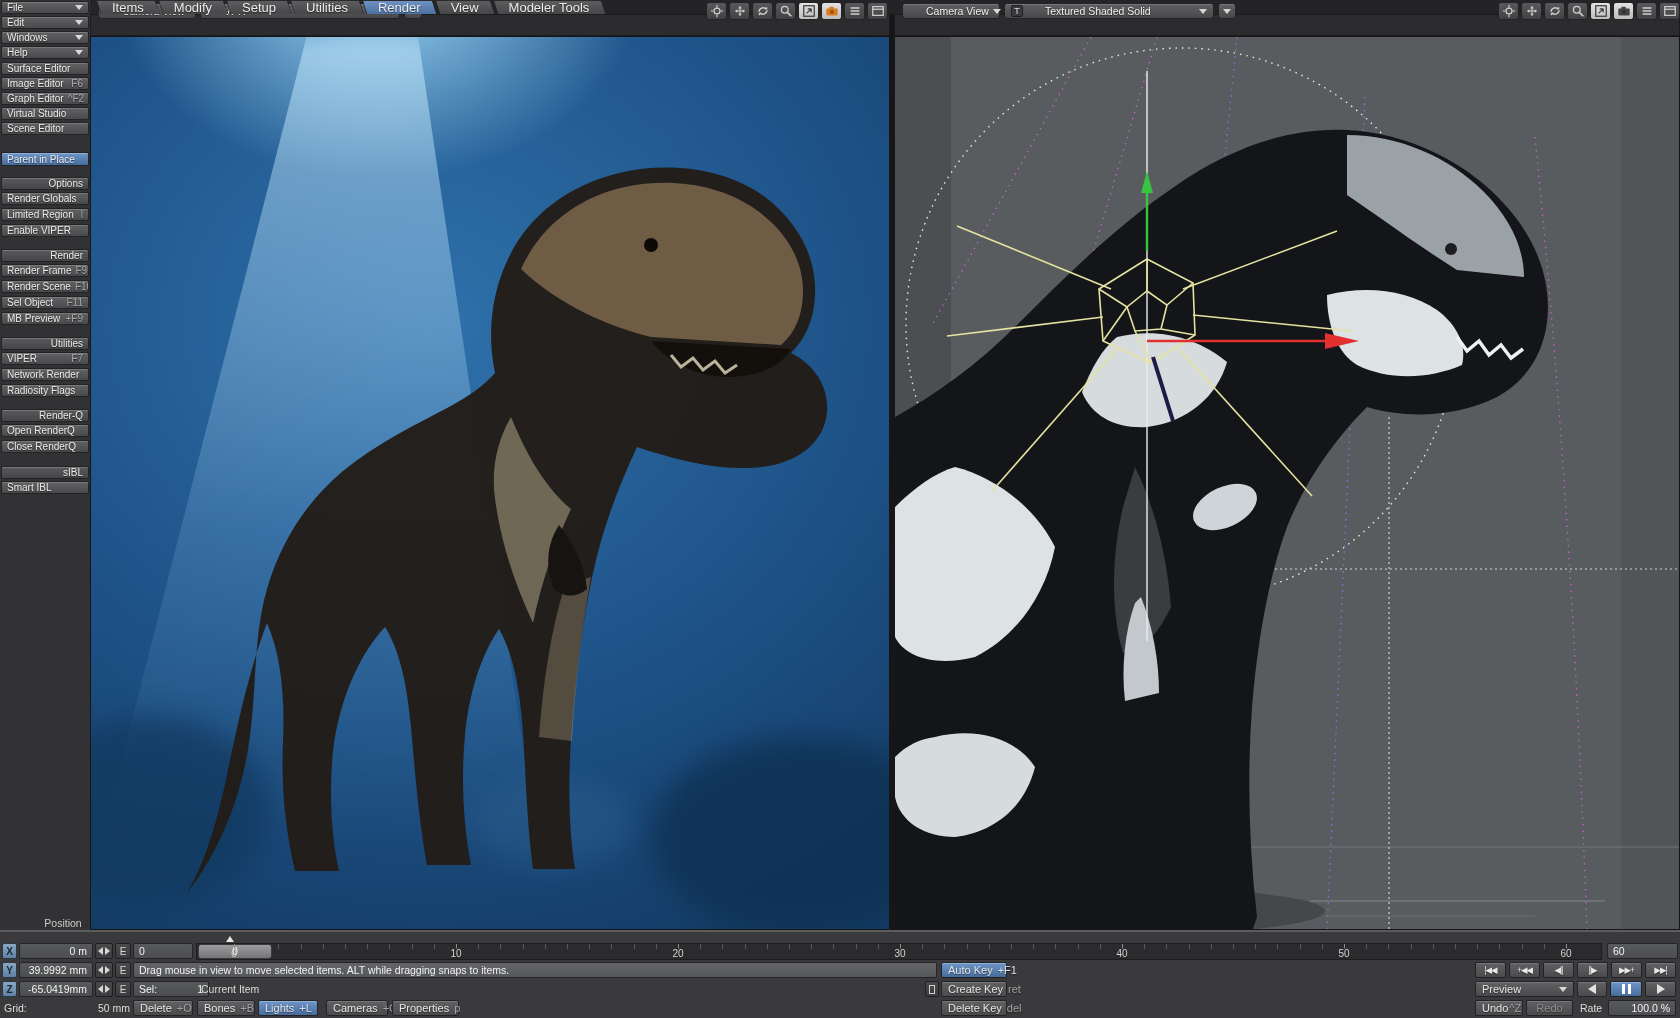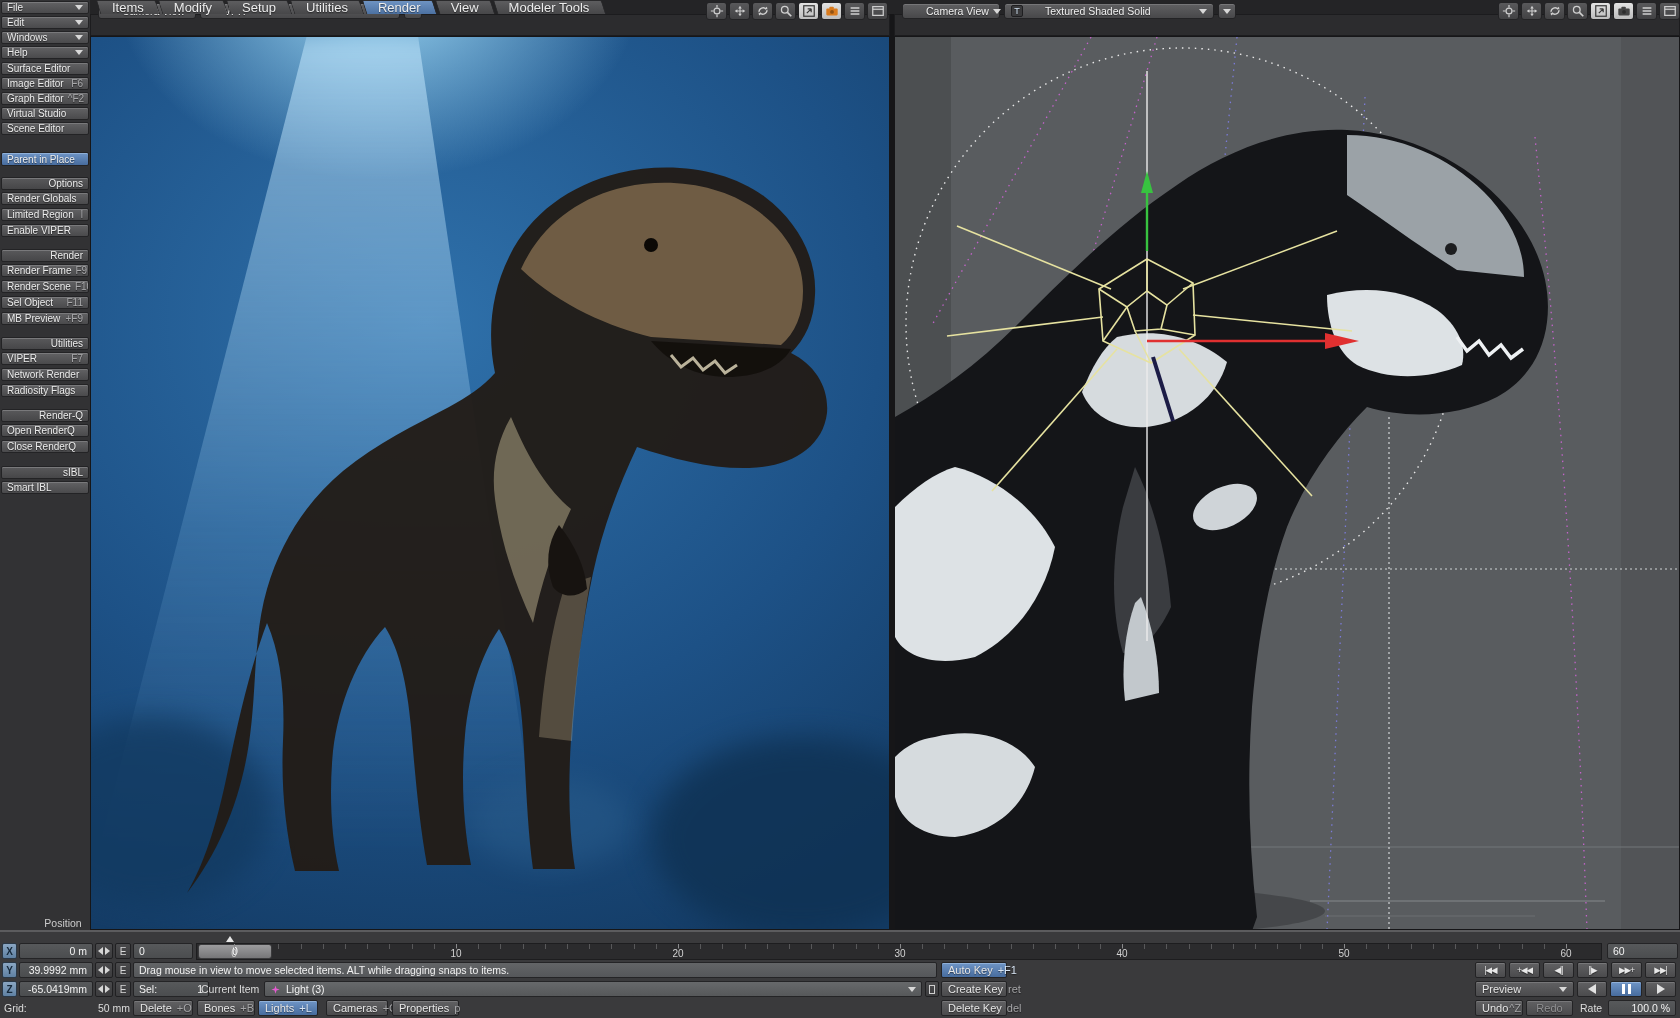"Light (3)" div.fld { html: <div> <span> <svg> <use></use> </svg> </span> <span>Light (3)</span> <span></span> </div> -> none }
